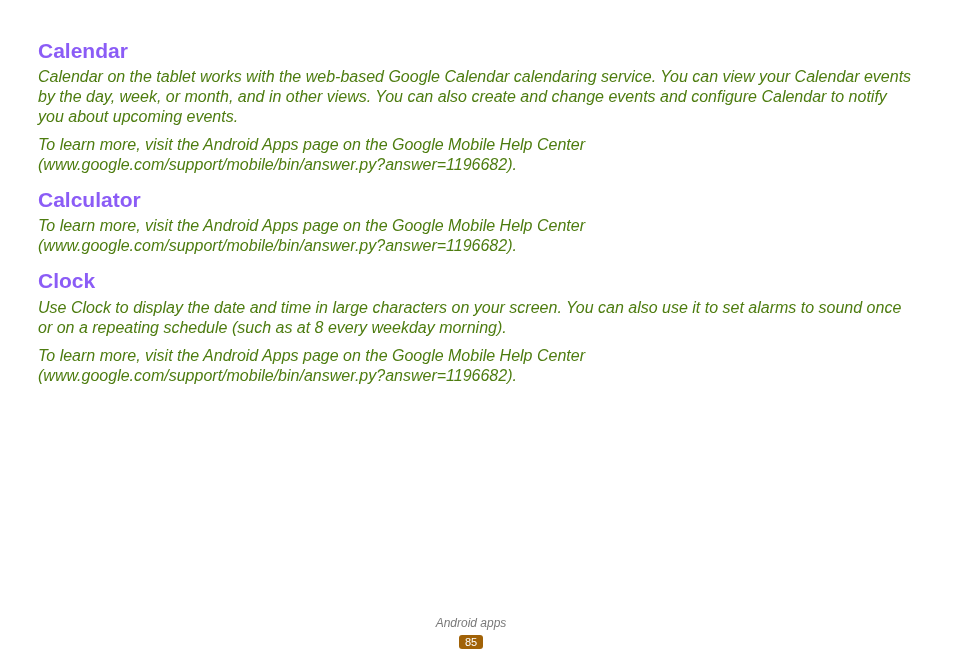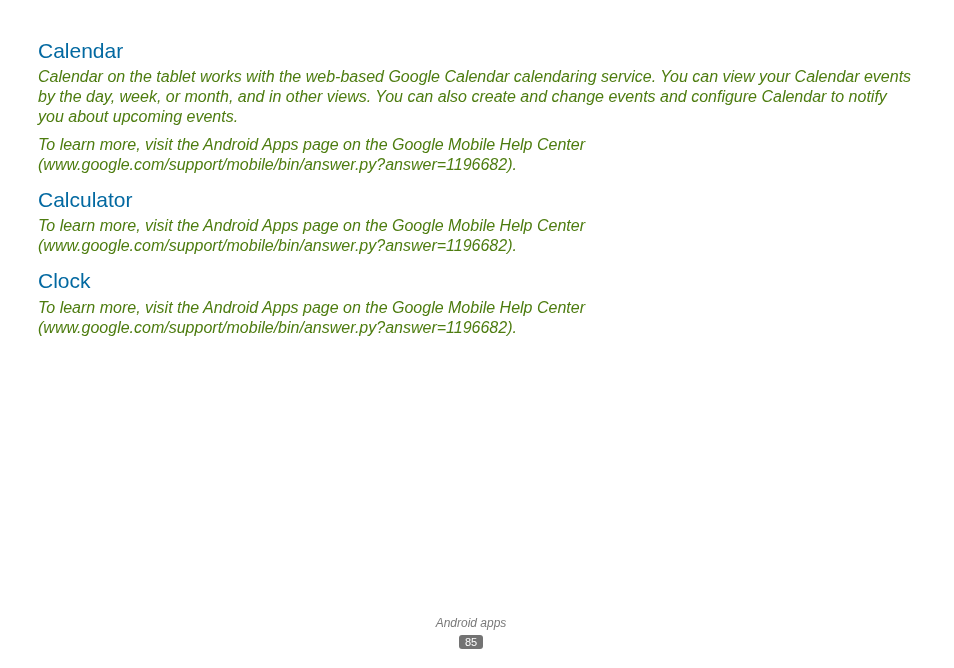"Calendar" .section-heading { color: #0369a1 -> #8b5cf6; font-weight: 400 -> 700 }
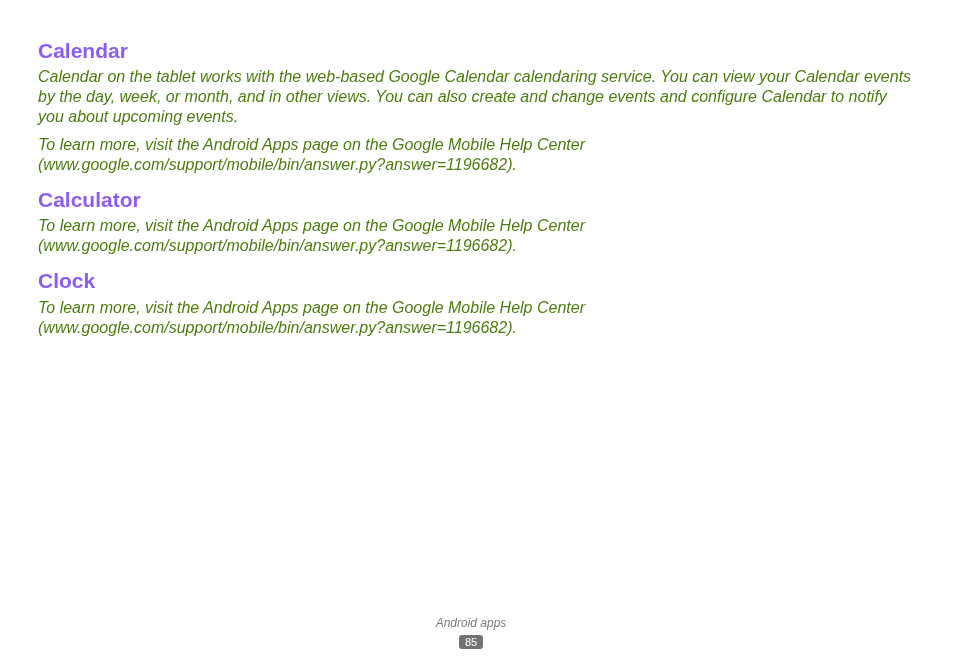"Use Clock to display the" p.body-text { html: none -> <p>Use Clock to display the date and time in large characters on your screen. You can also use it to set alarms to sound once or on a repeating schedule (such as at 8 every weekday morning).</p> }
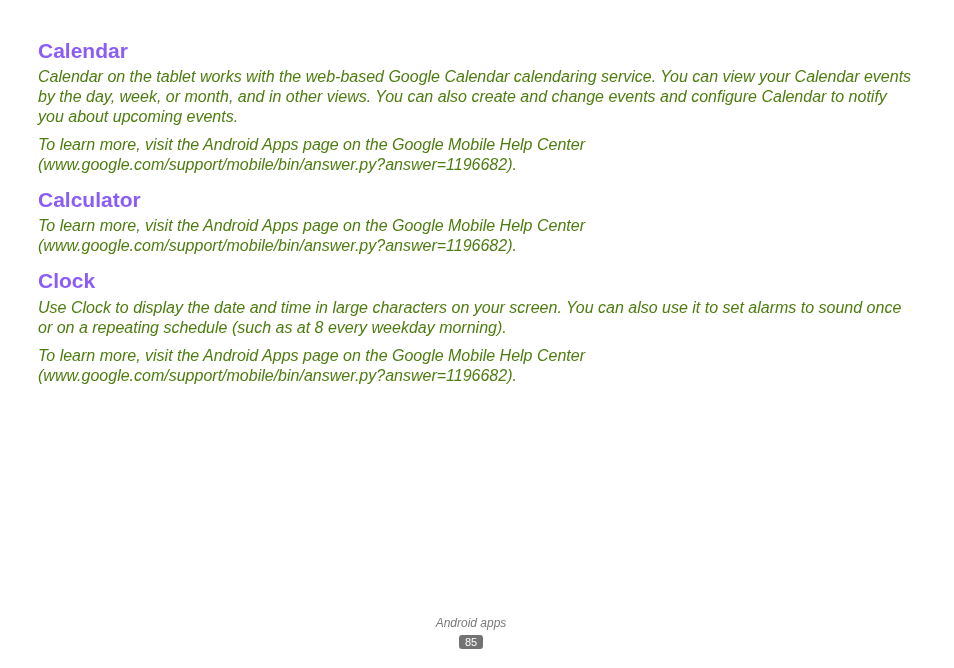"85" .page-badge { background: #737373 -> #a16207 }
